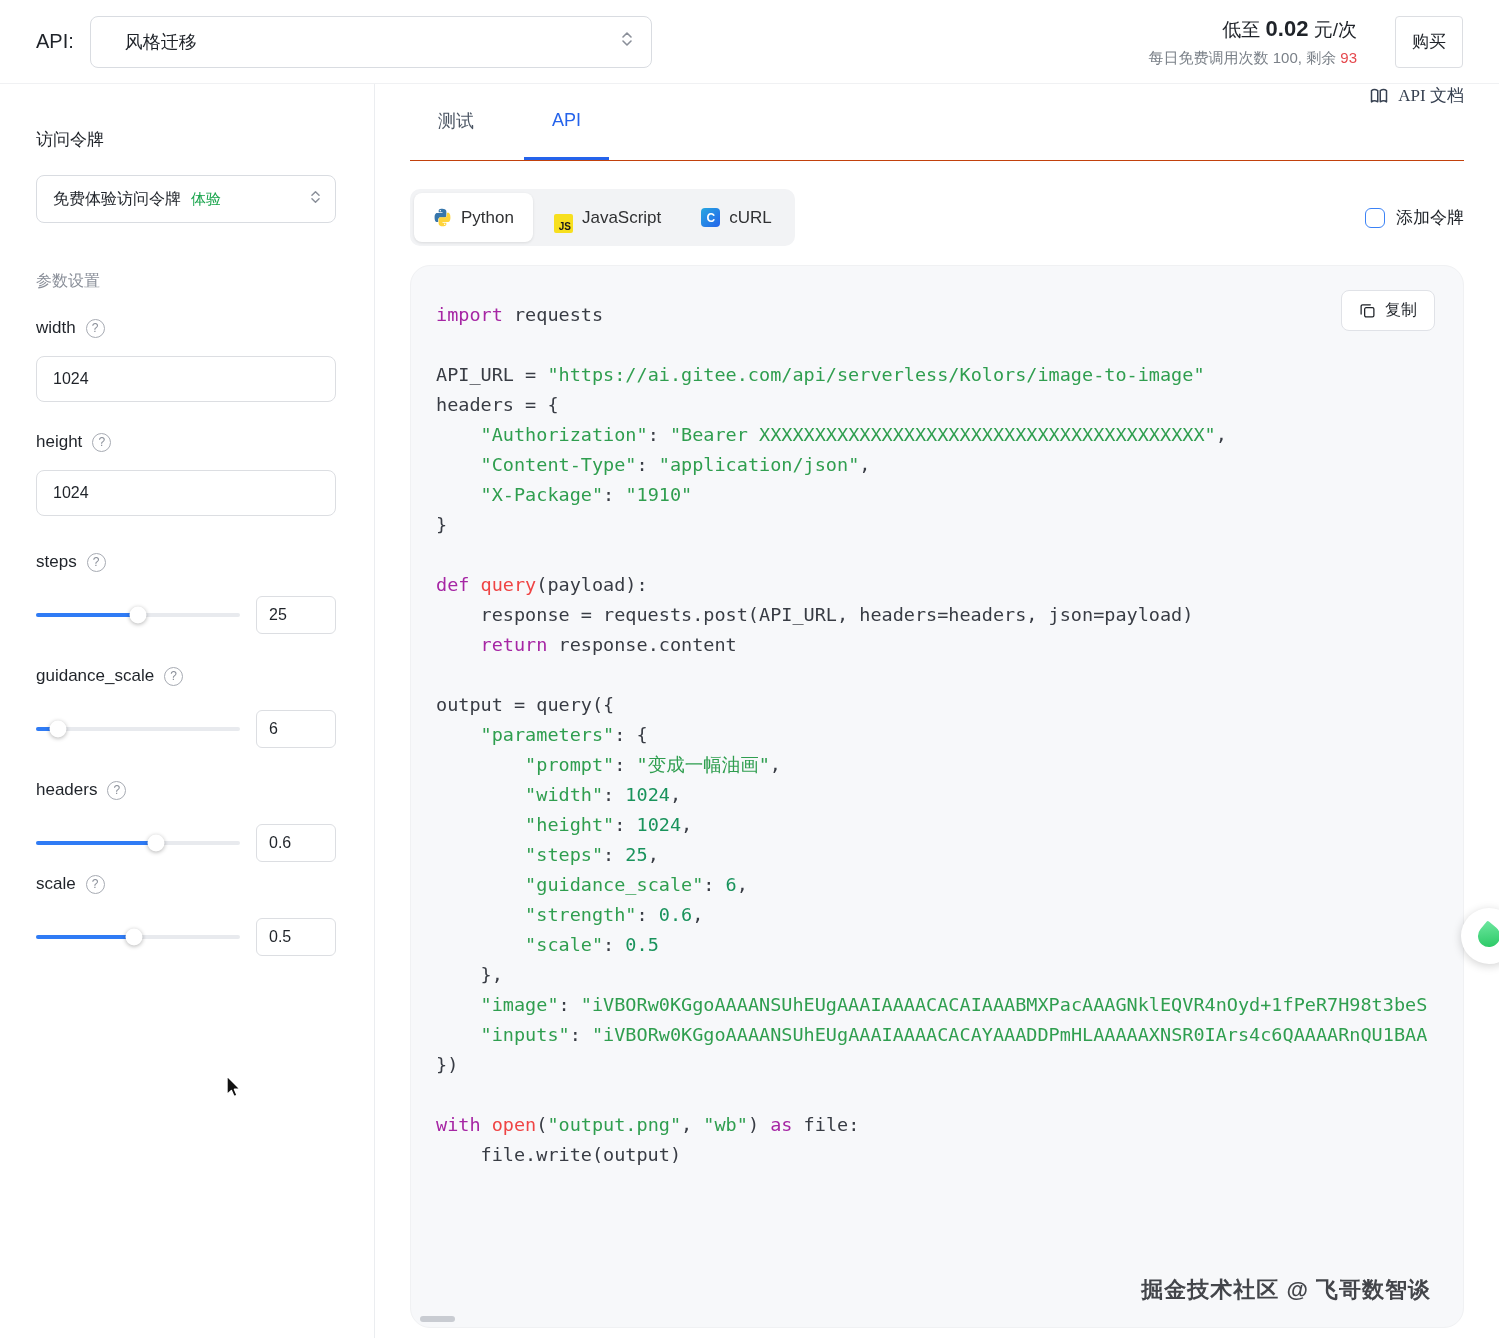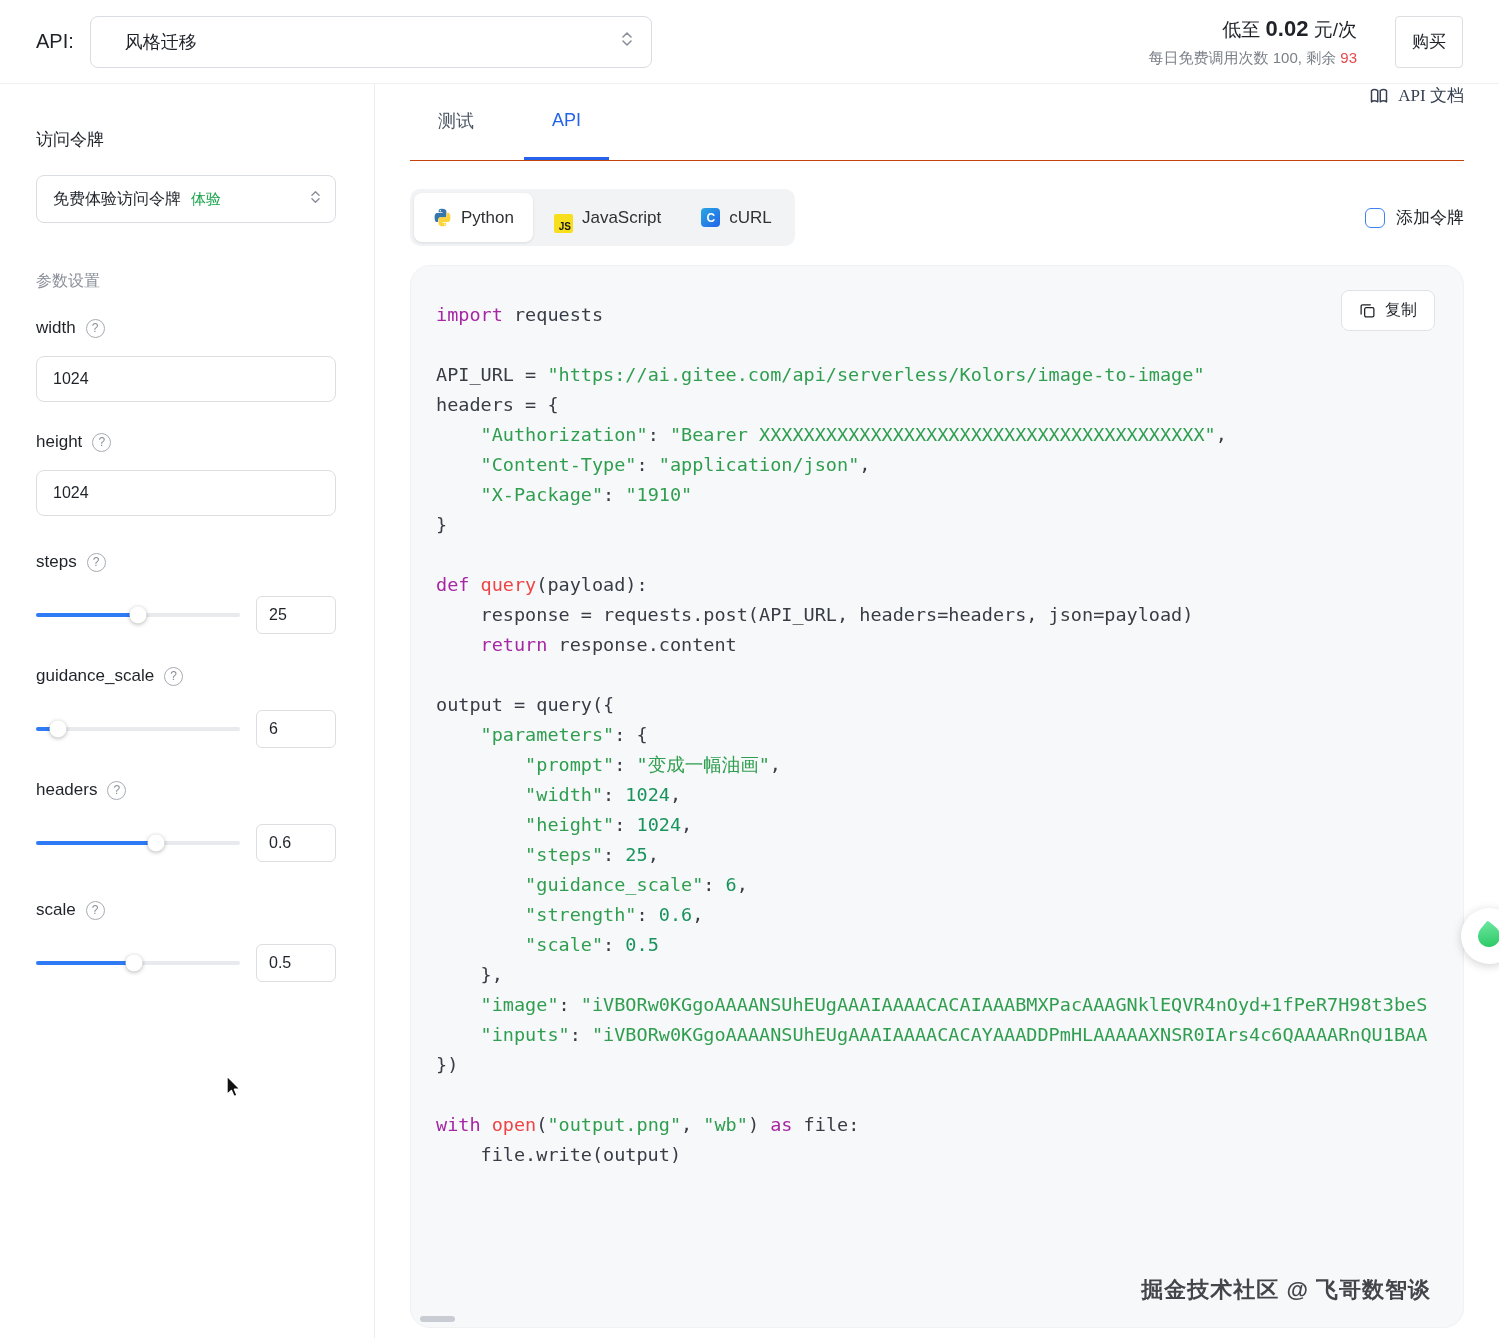"scale" div.param { margin-top: 38px -> 12px }
